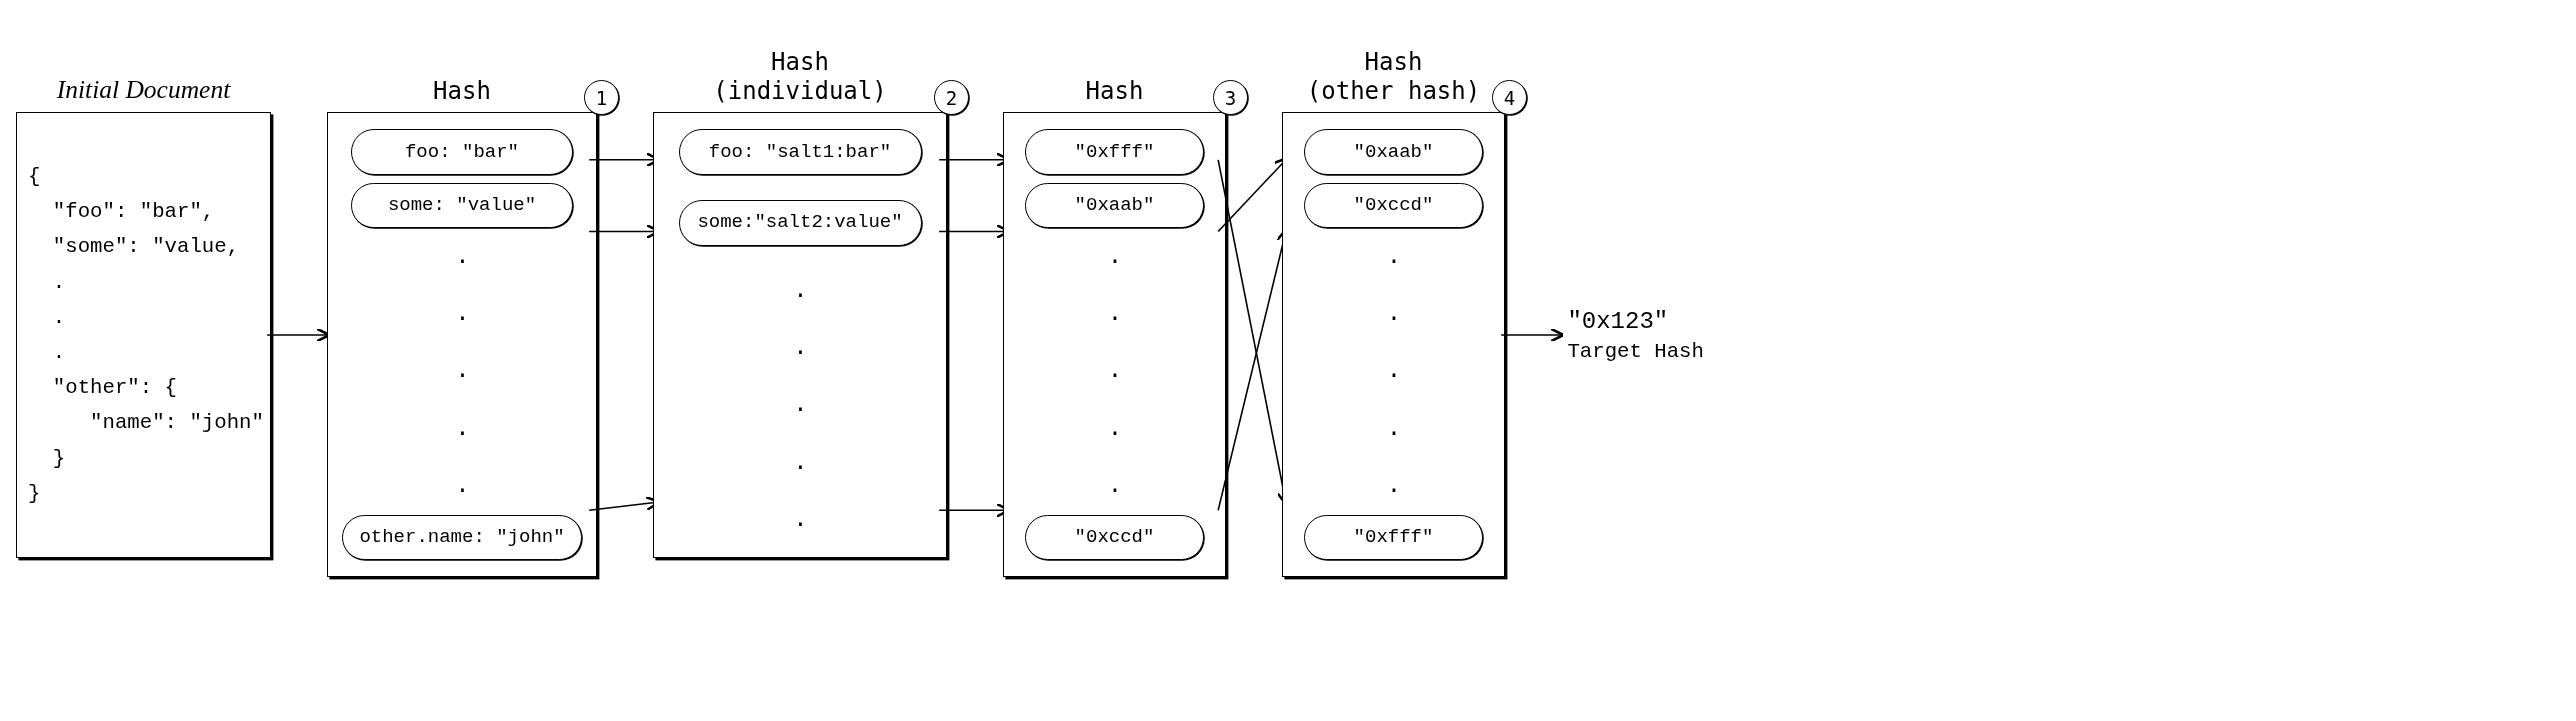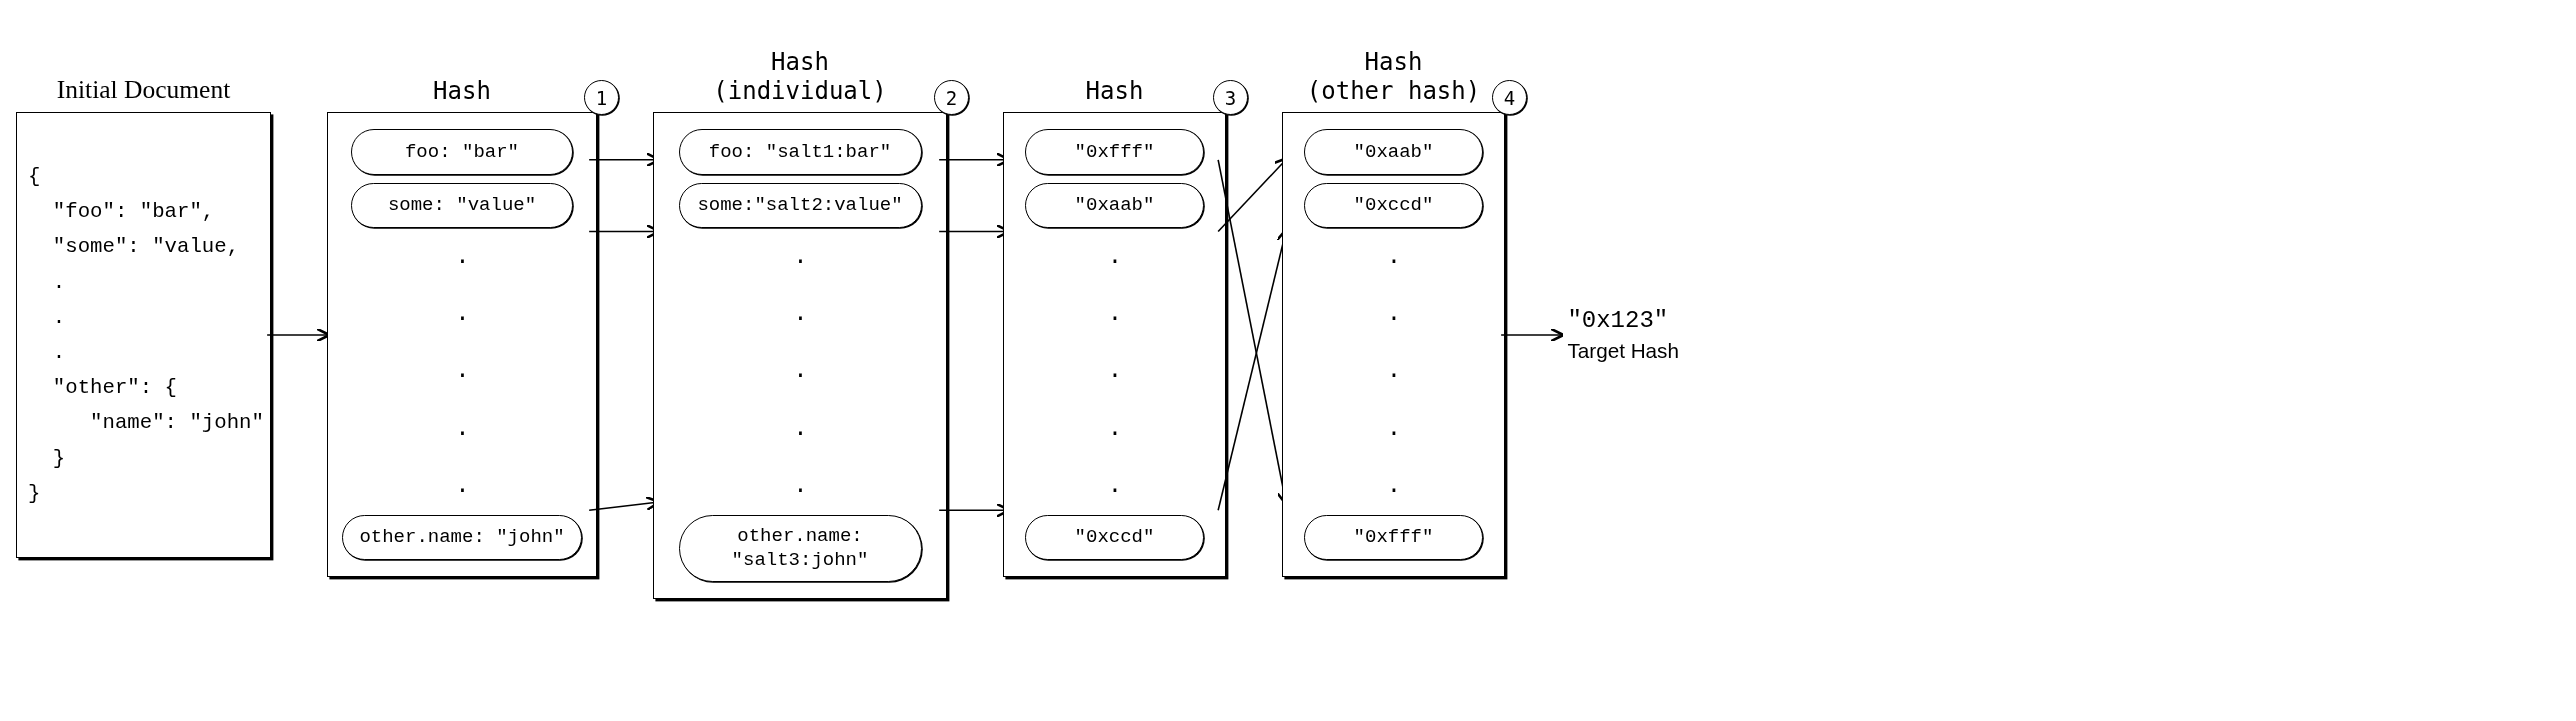"Initial Document" .title-block.left-align { font-style: none -> italic }
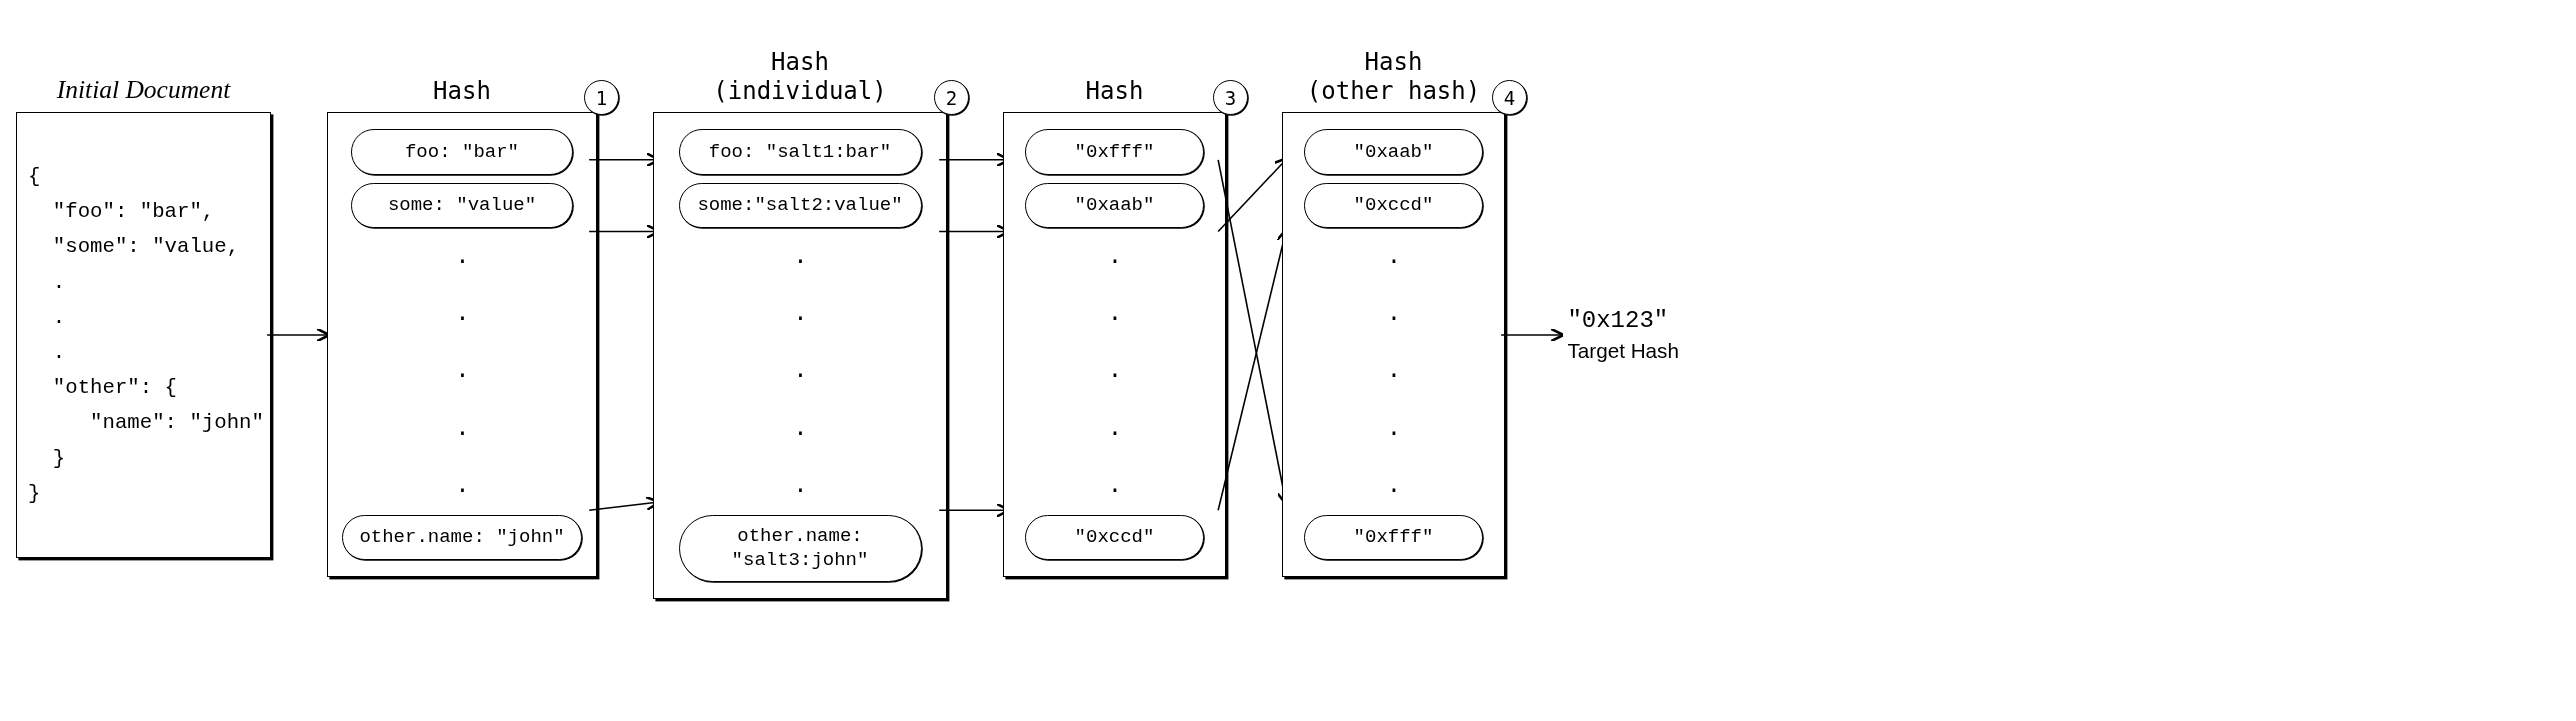"Target Hash" .output-label { font-family: Liberation Sans, sans-serif -> Liberation Mono, monospace }
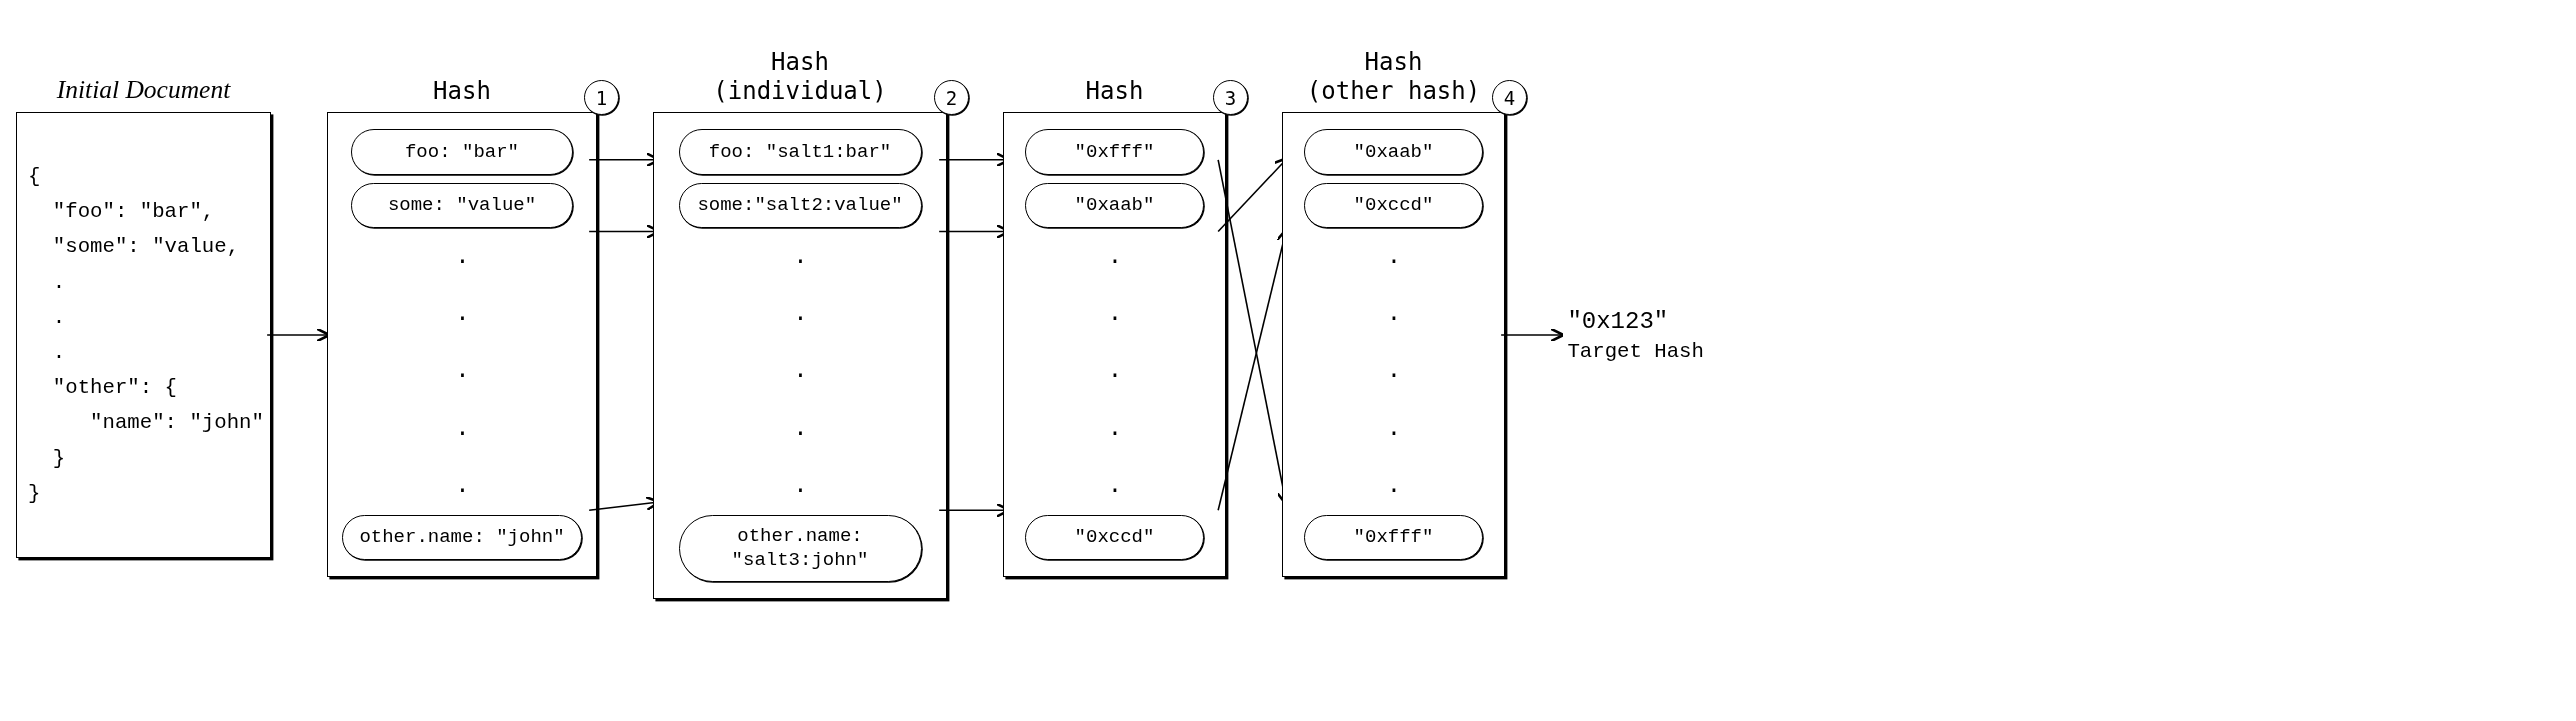"other.name:" div.pill { html: <div>other.name: "salt3:john"</div> -> none }
